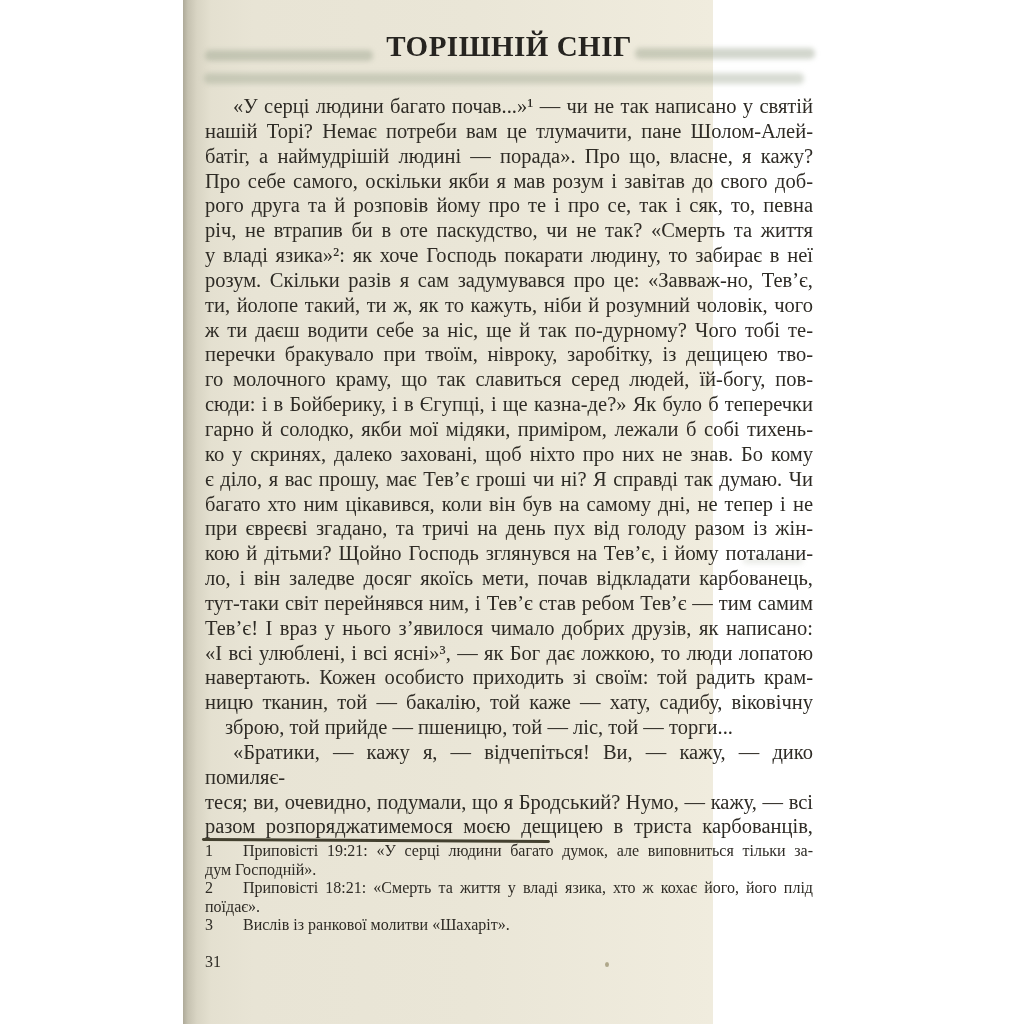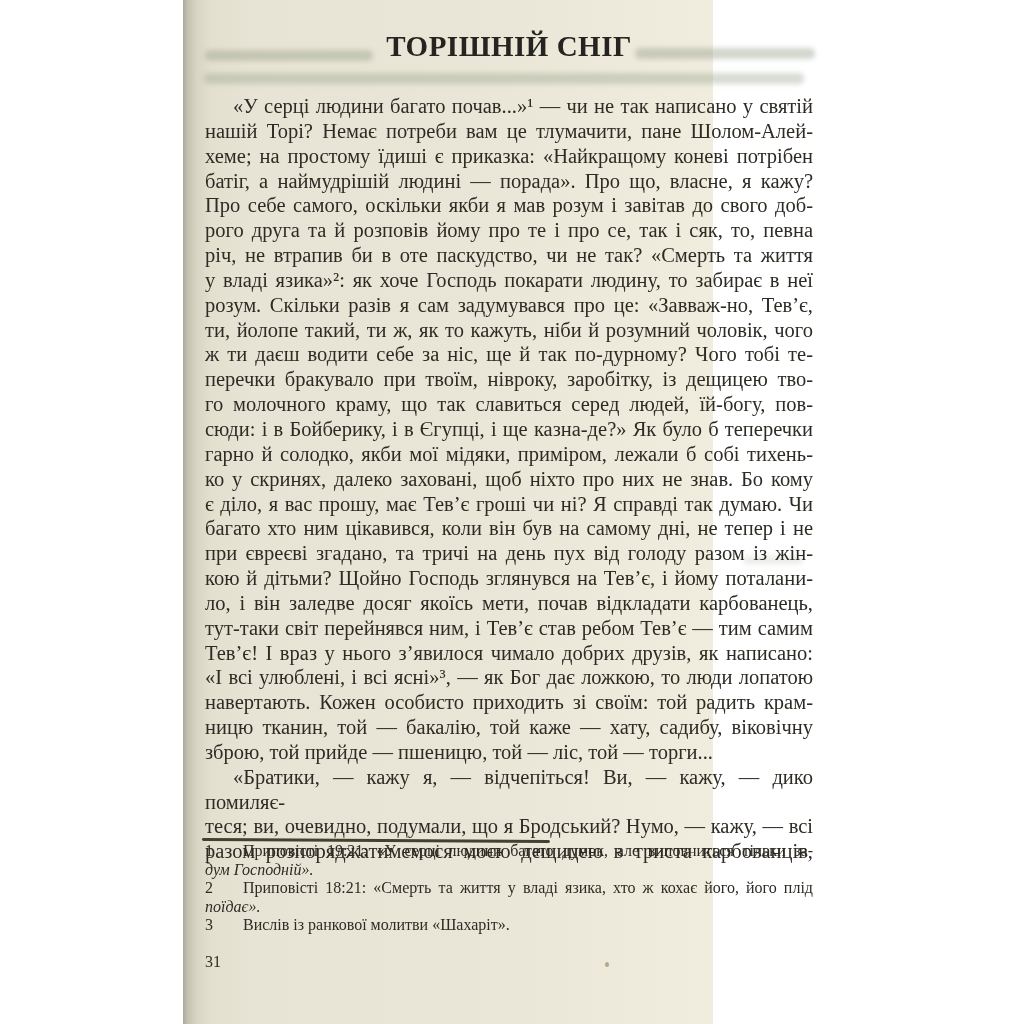"хеме; на простому їдиші є" div.line { html: <div>хеме; на простому їдиші є приказка: «Найкращому коневі потрібен</div> -> none }
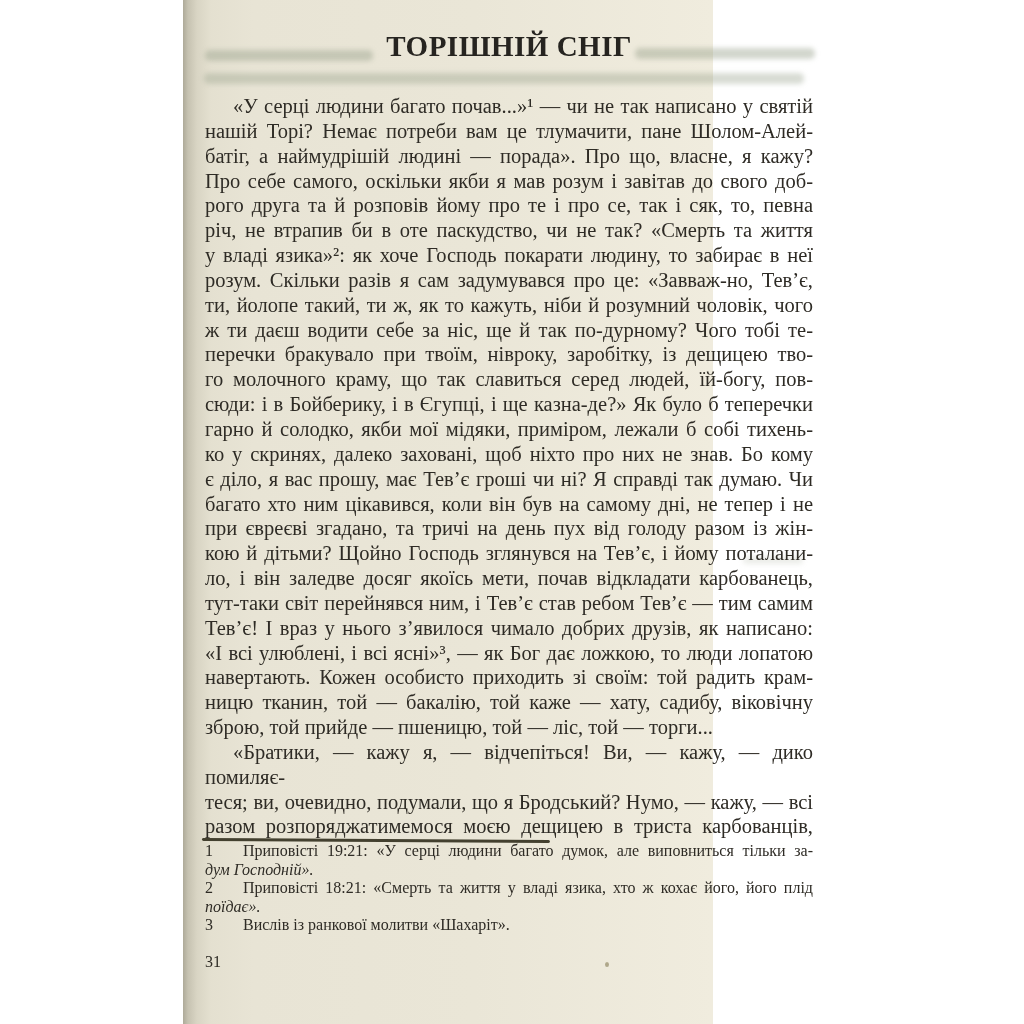"зброю, той прийде — пшеницю," .line.no-justify { margin-left: none -> 20px }
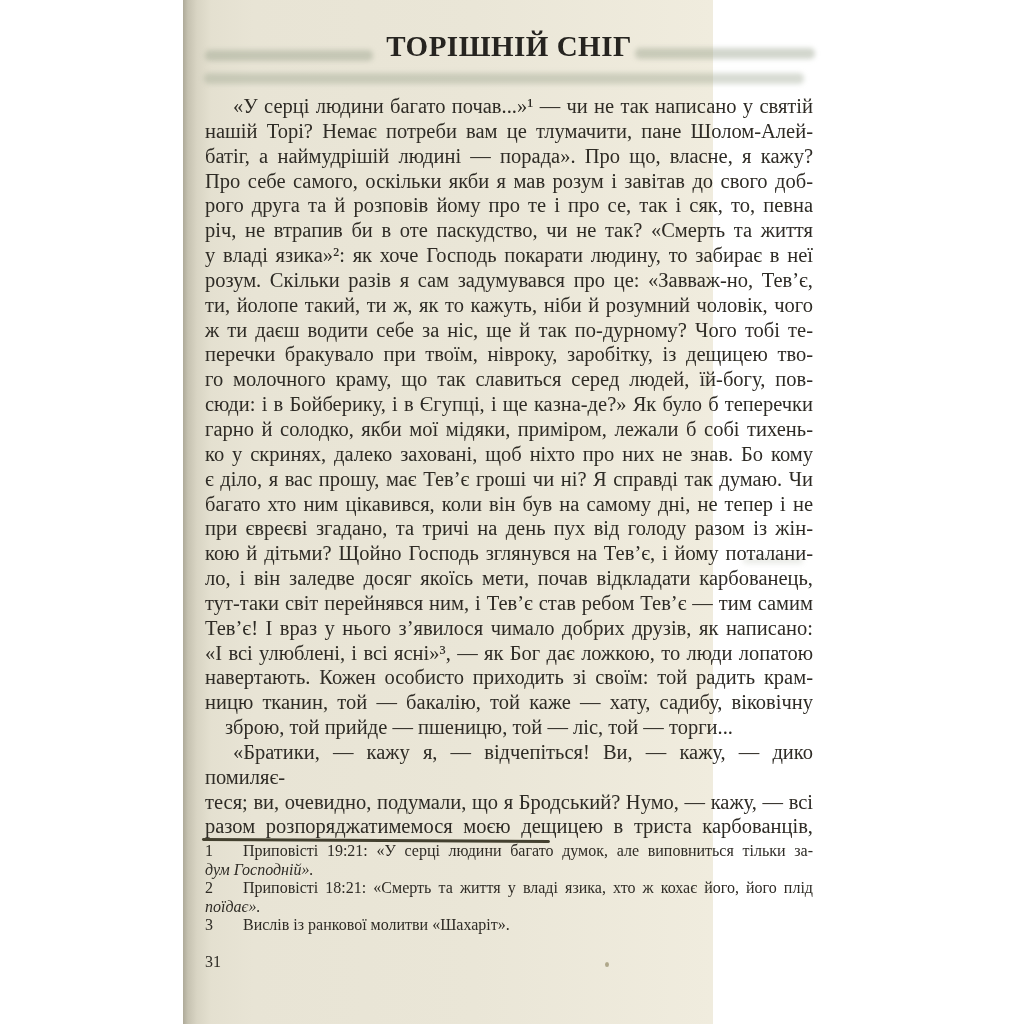"дум Господній»." .fn-cont { font-style: italic -> none }
